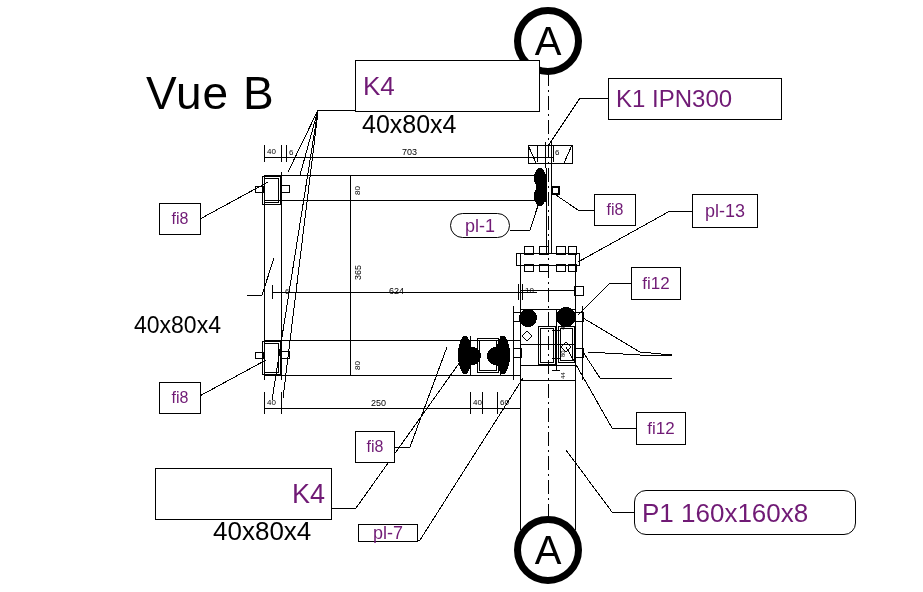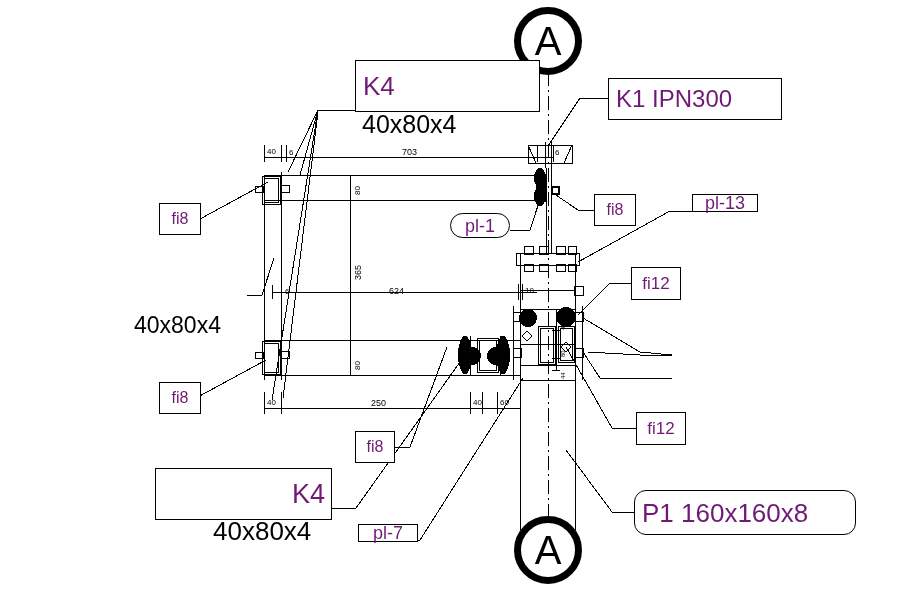"Vue B" div.vueb { html: none -> <div>Vue B</div> }
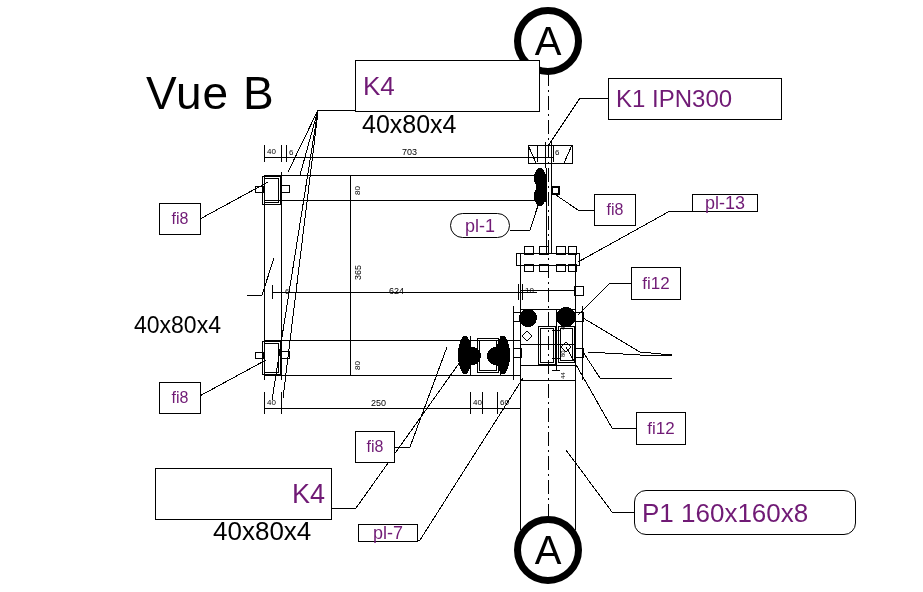"pl-13" div.lbl { height: 18px -> 34px }
